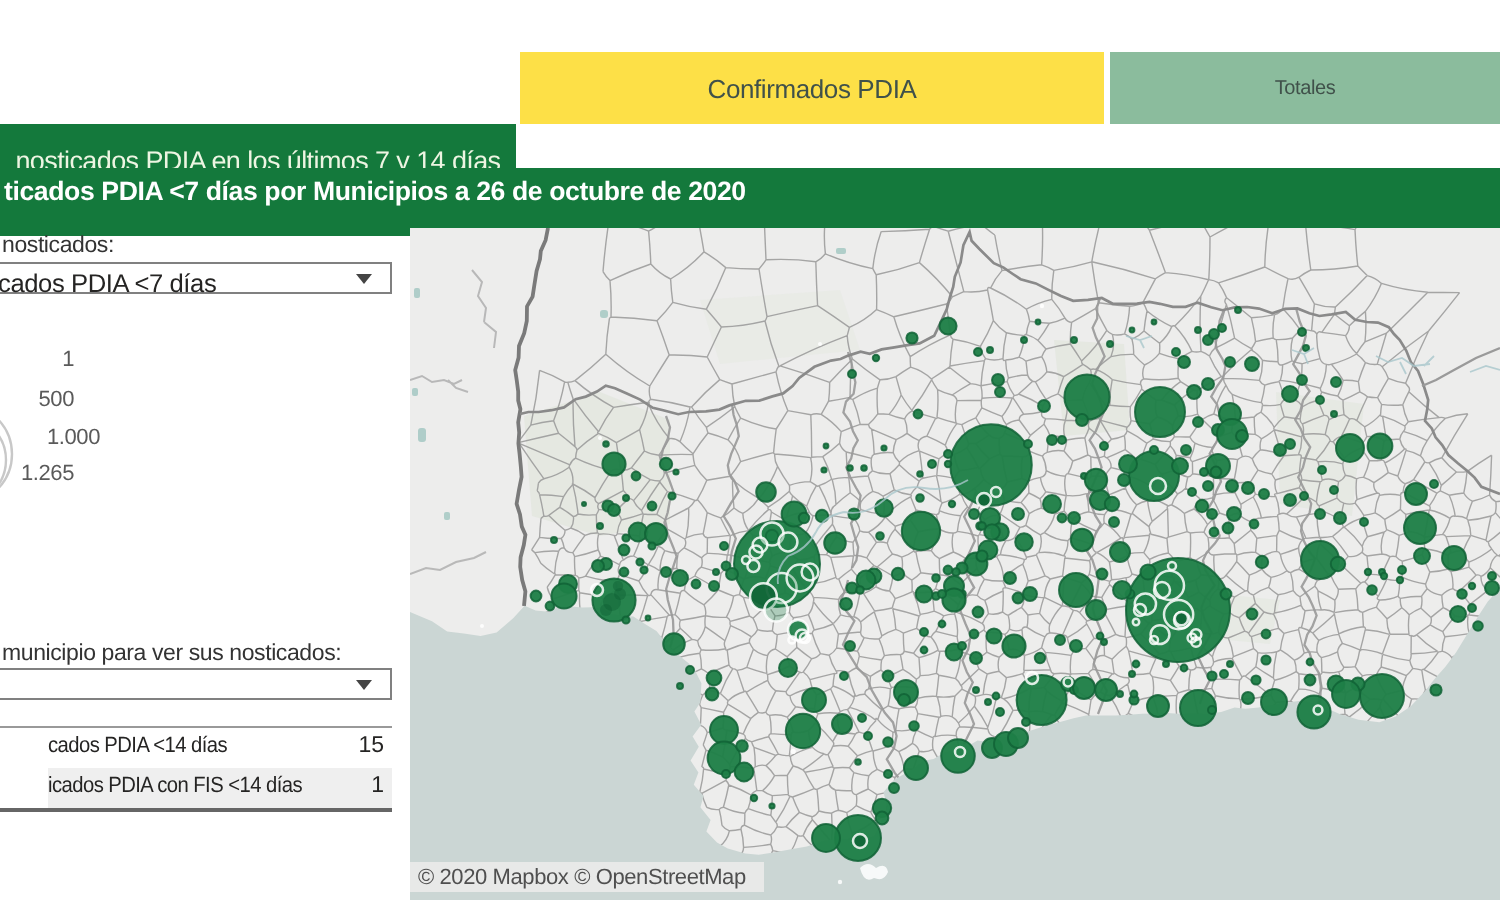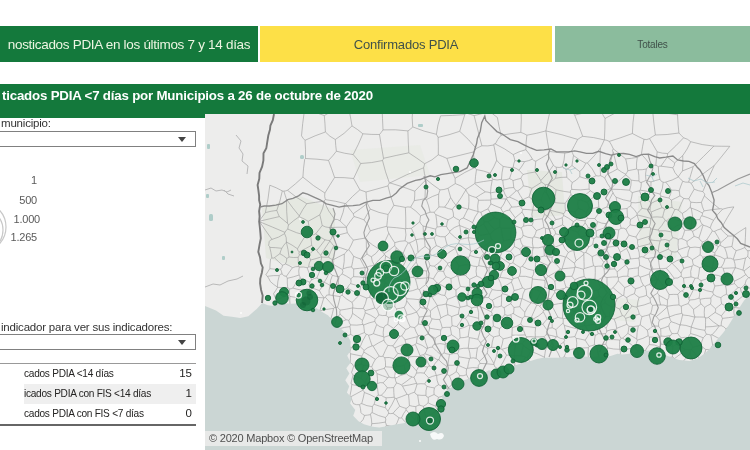"nosticados PDIA en los últimos" #tab1 { margin-top: none -> 36px }
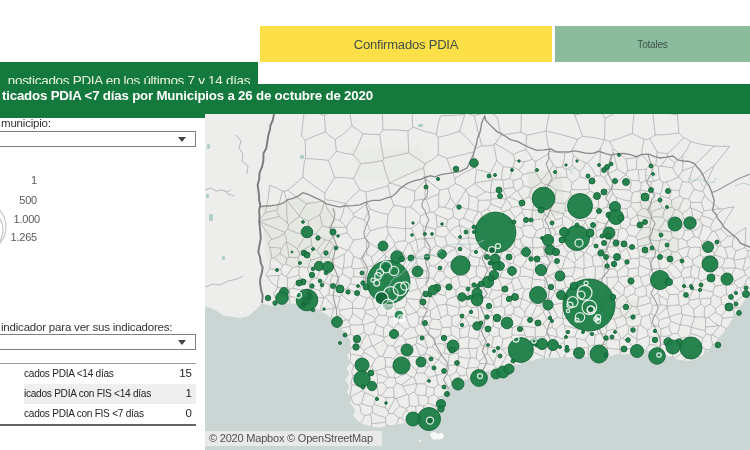"municipio:" div.lbl { text: municipio -> nosticados }
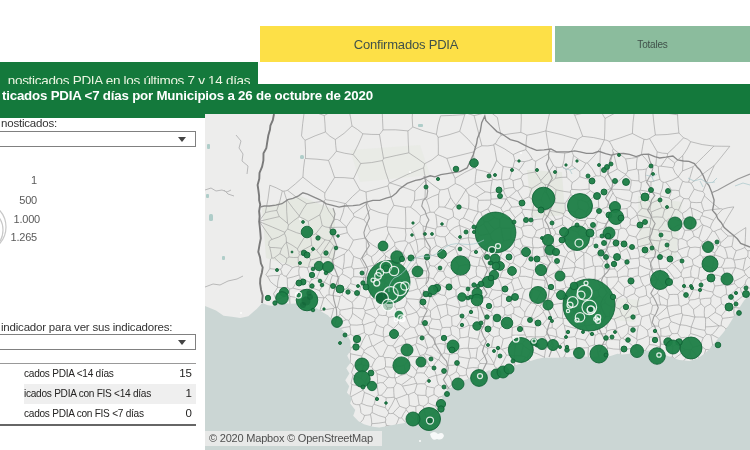"cados PDIA <7 días" div.txt { html: none -> <div>cados PDIA &lt;7 días</div> }
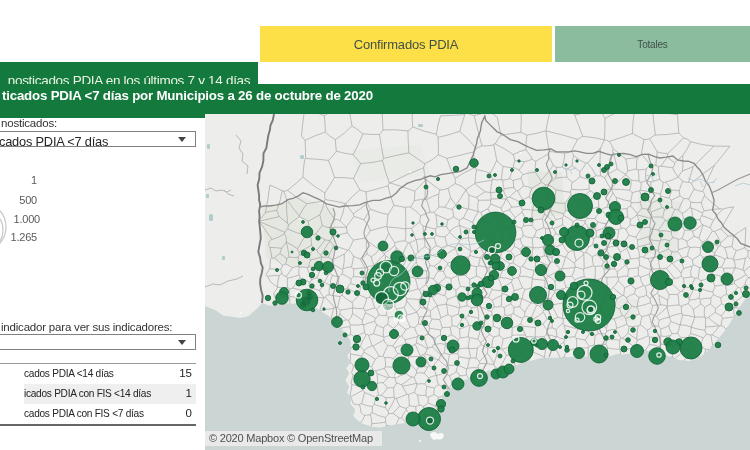"1.000" div.leg { left: 3px -> 13px }
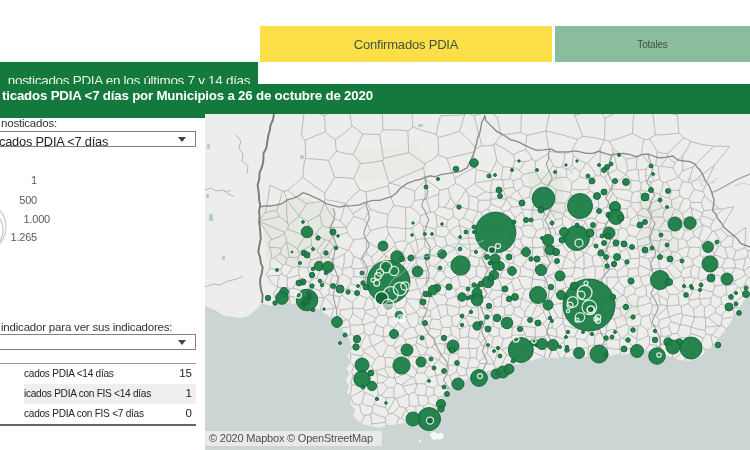"indicador para ver sus indicadores:" div.lbl { text: indicador para ver sus indicadores -> municipio para ver sus nosticados }
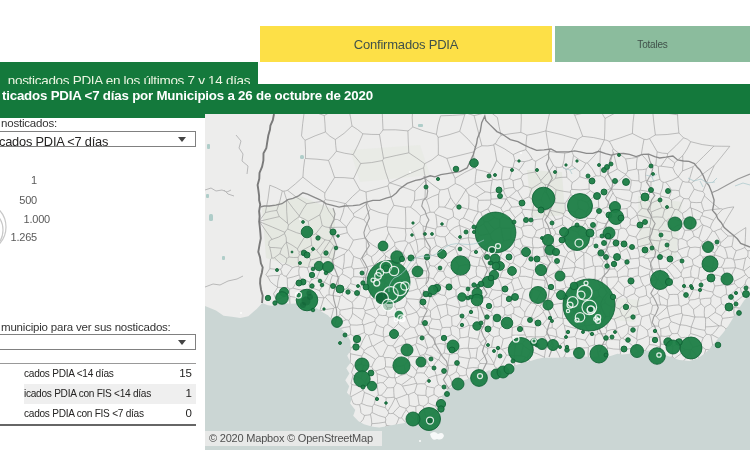"cados PDIA con FIS <7" div.row { html: <div> <span>cados PDIA con FIS &lt;7 días</span> <span>0</span> </div> -> none }
